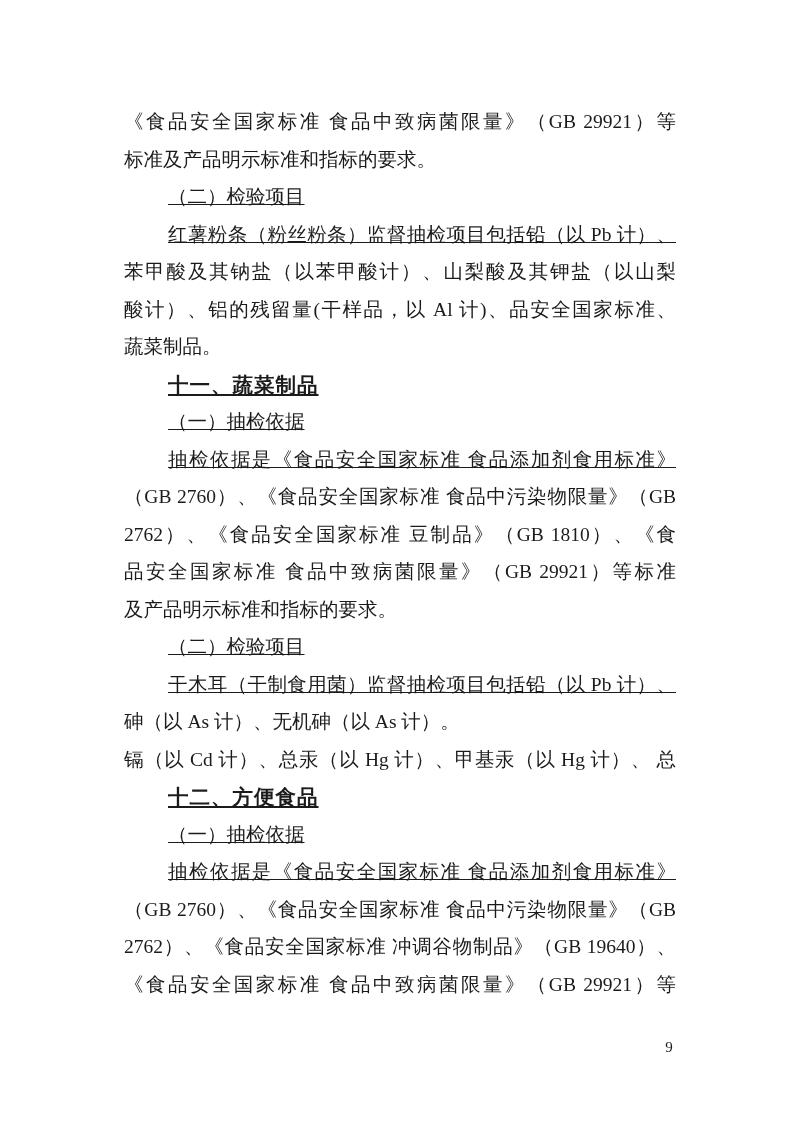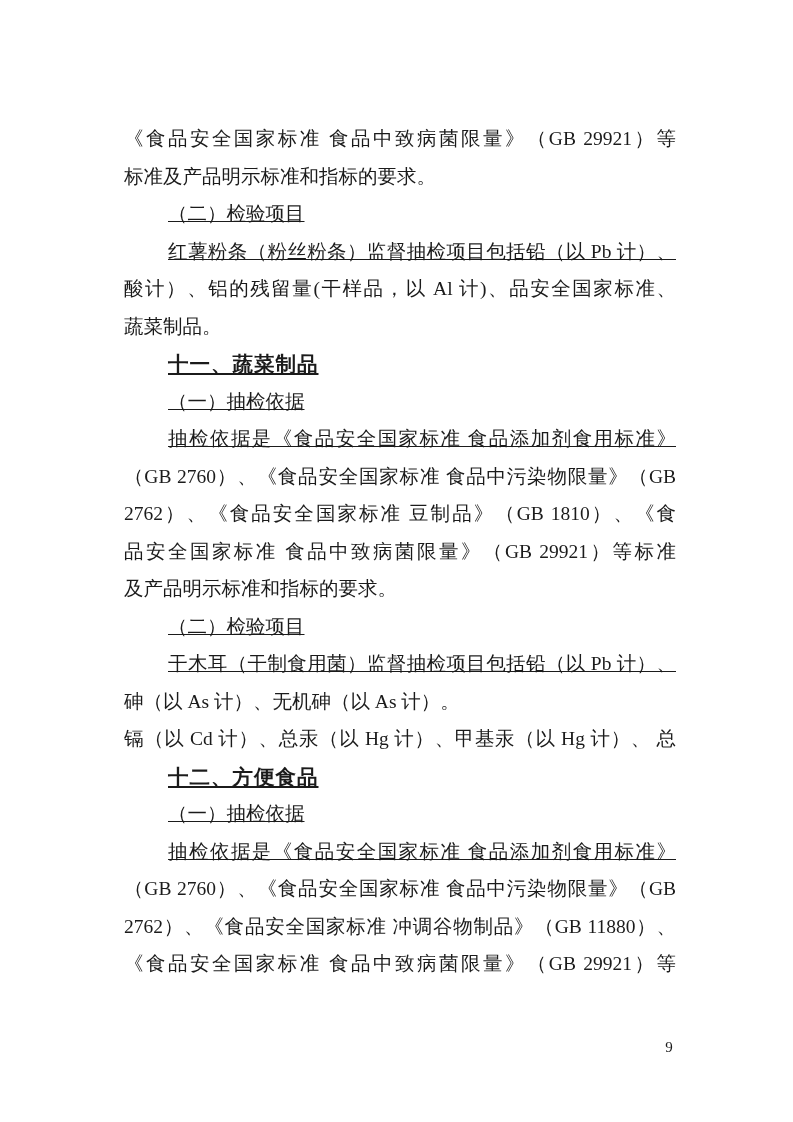"《食品安全国家标准 食品中致病菌限量》（GB 29921）等" .text-block { top: 120px -> 103px }
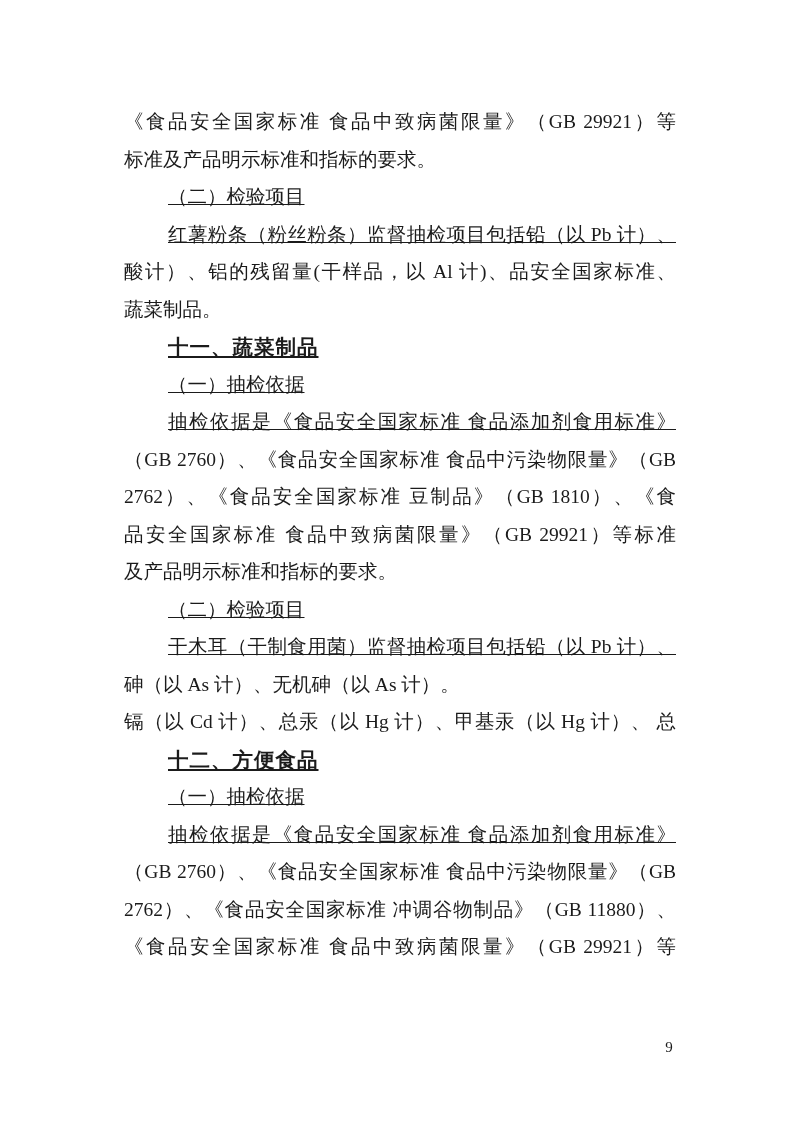"苯甲酸及其钠盐（以苯甲酸计）、山梨酸及其钾盐（以山梨" div.line { html: none -> <div>苯甲酸及其钠盐（以苯甲酸计）、山梨酸及其钾盐（以山梨</div> }
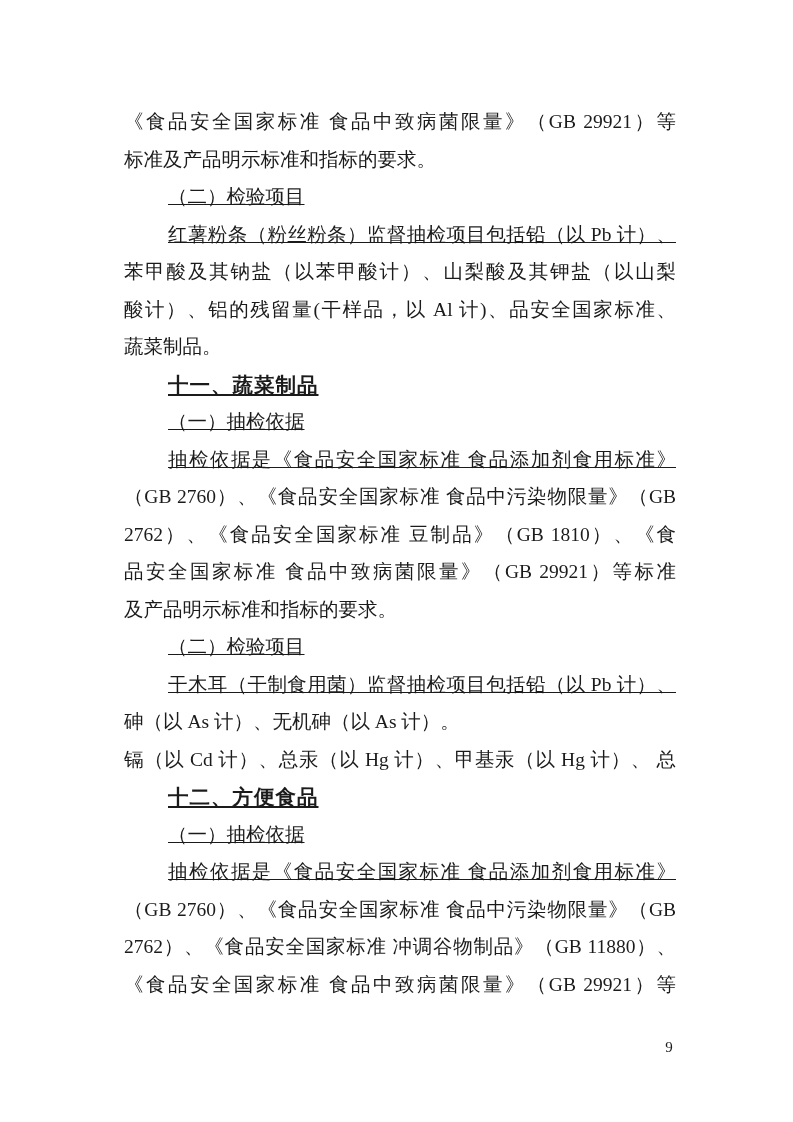"2762）、《食品安全国家标准 冲调谷物制品》（GB 11880）、" div.line { text: 11880 -> 19640 }
